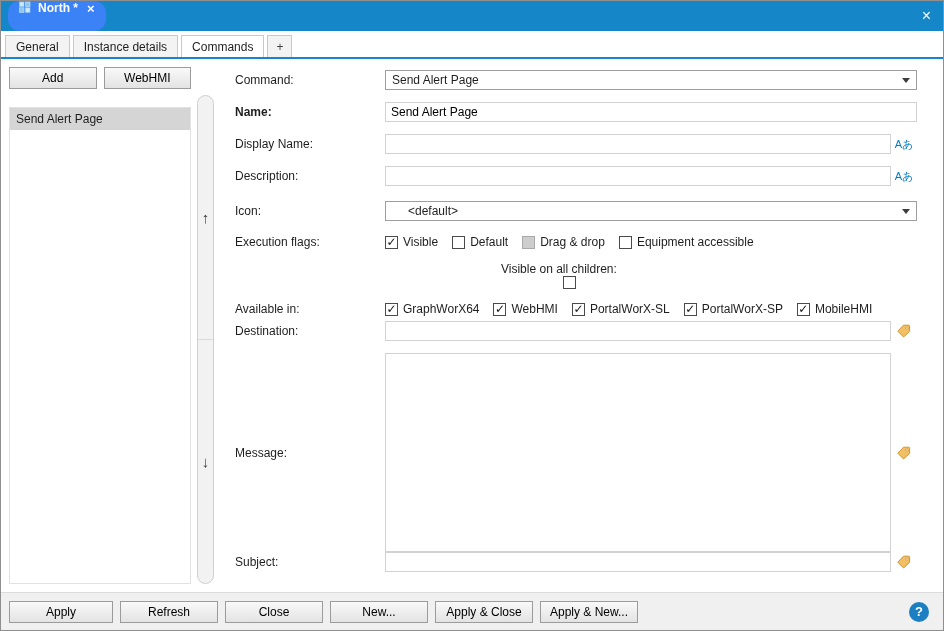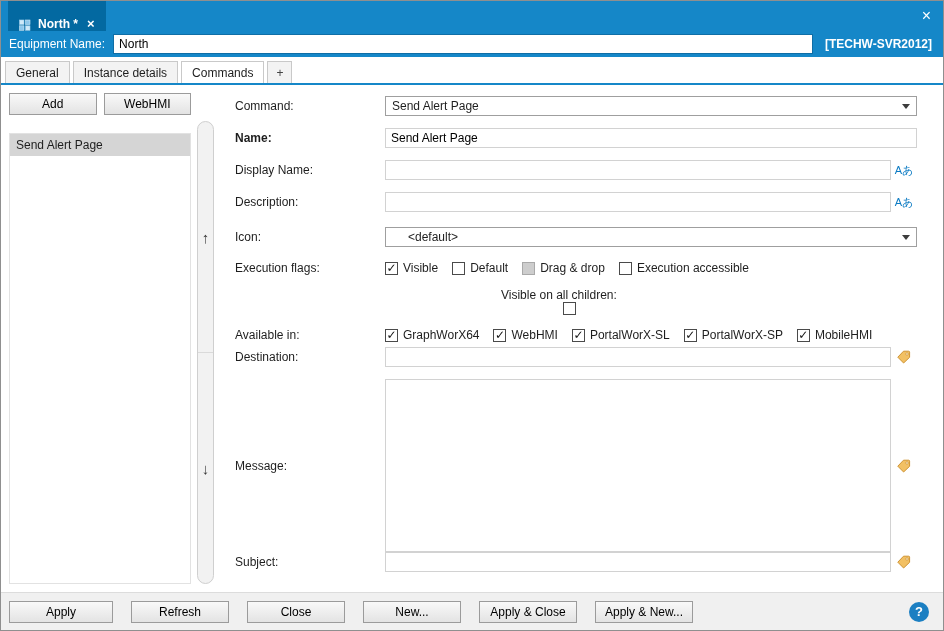"North *" .doc-tab { align-items: flex-end -> flex-start; background: #0369a1 -> #3b82f6; border-radius: none -> 12px }
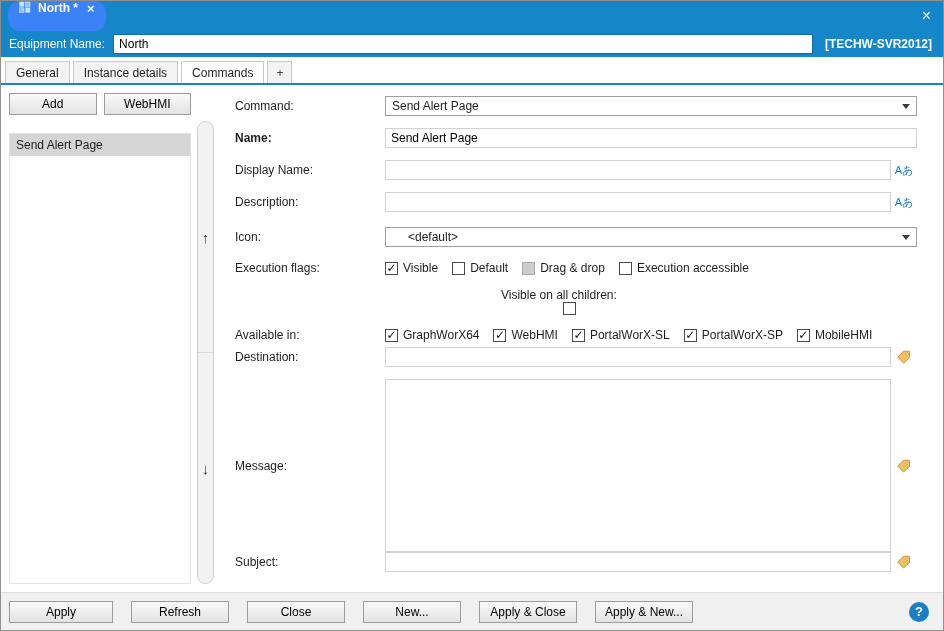"Equipment Name:" div.eq-bar { html: <div> <span>Equipment Name:</span> <input> <span>[TECHW-SVR2012]</span> </div> -> none }
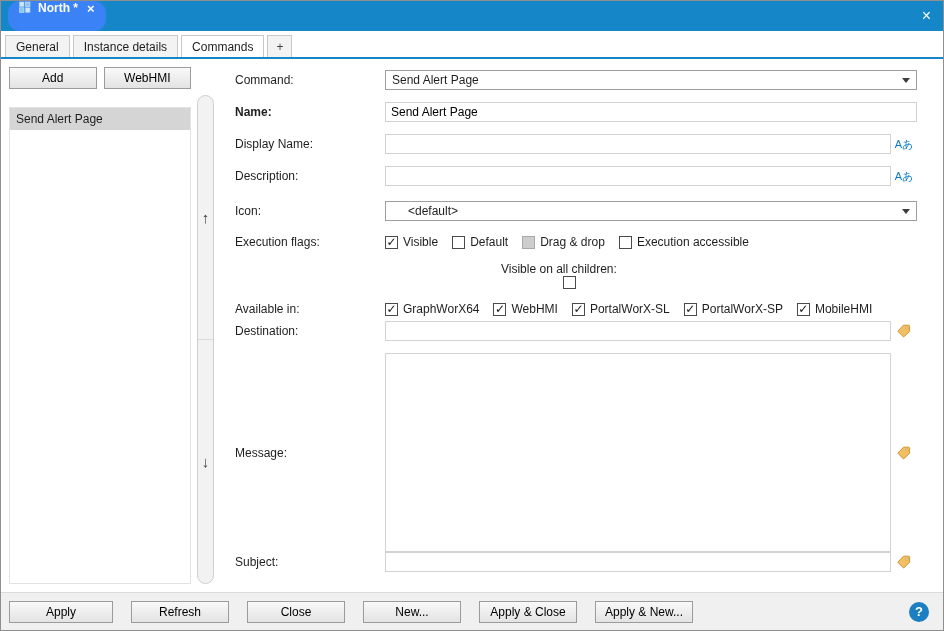"Execution accessible" span { text: Execution -> Equipment }
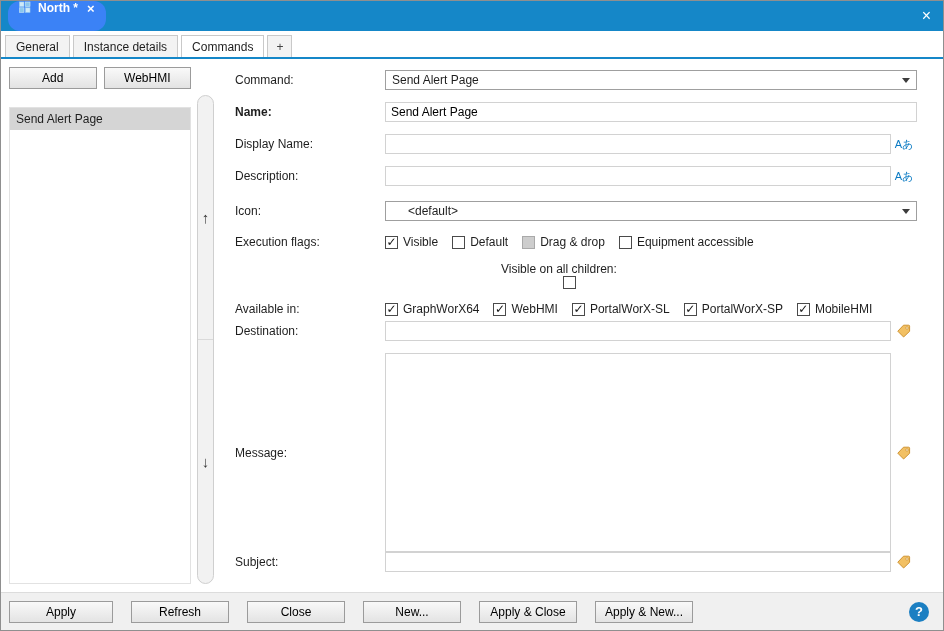"Apply" .fbtn { margin-right: 18px -> 7px }
